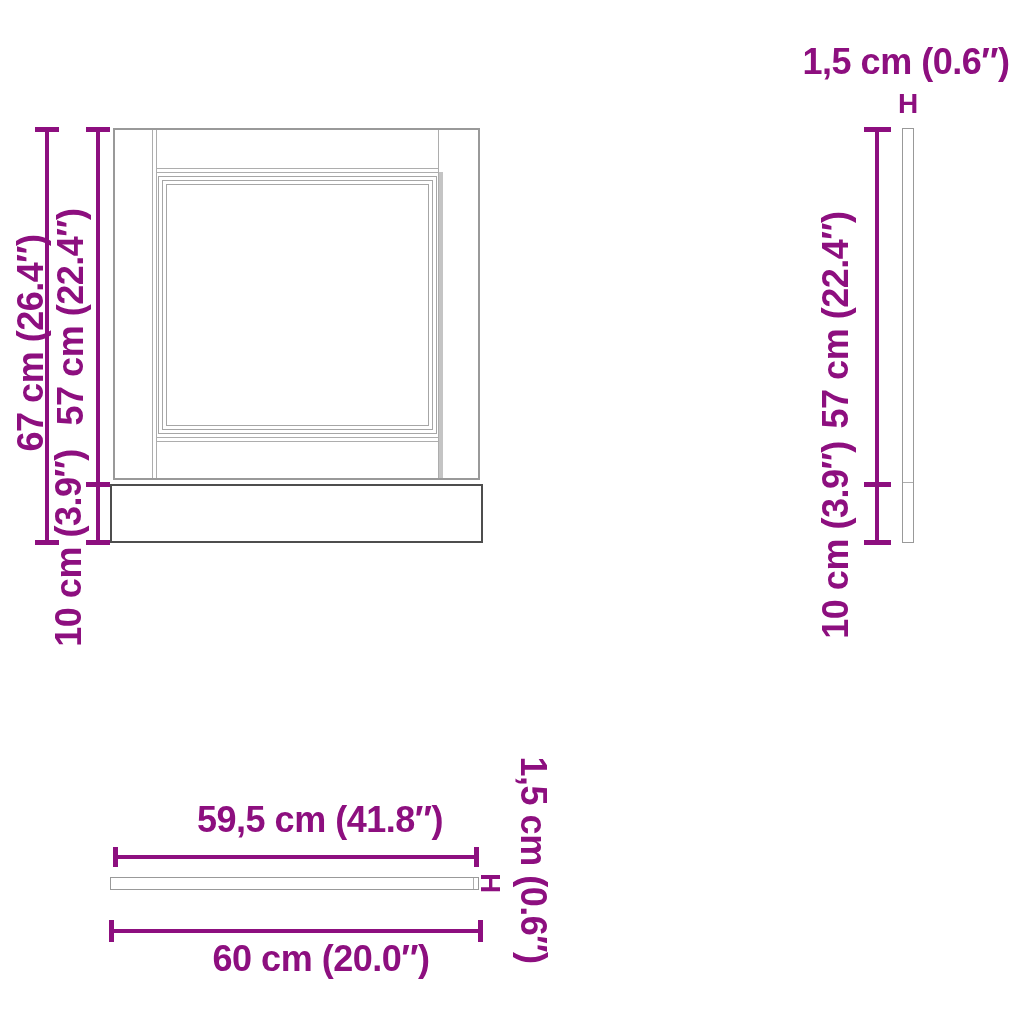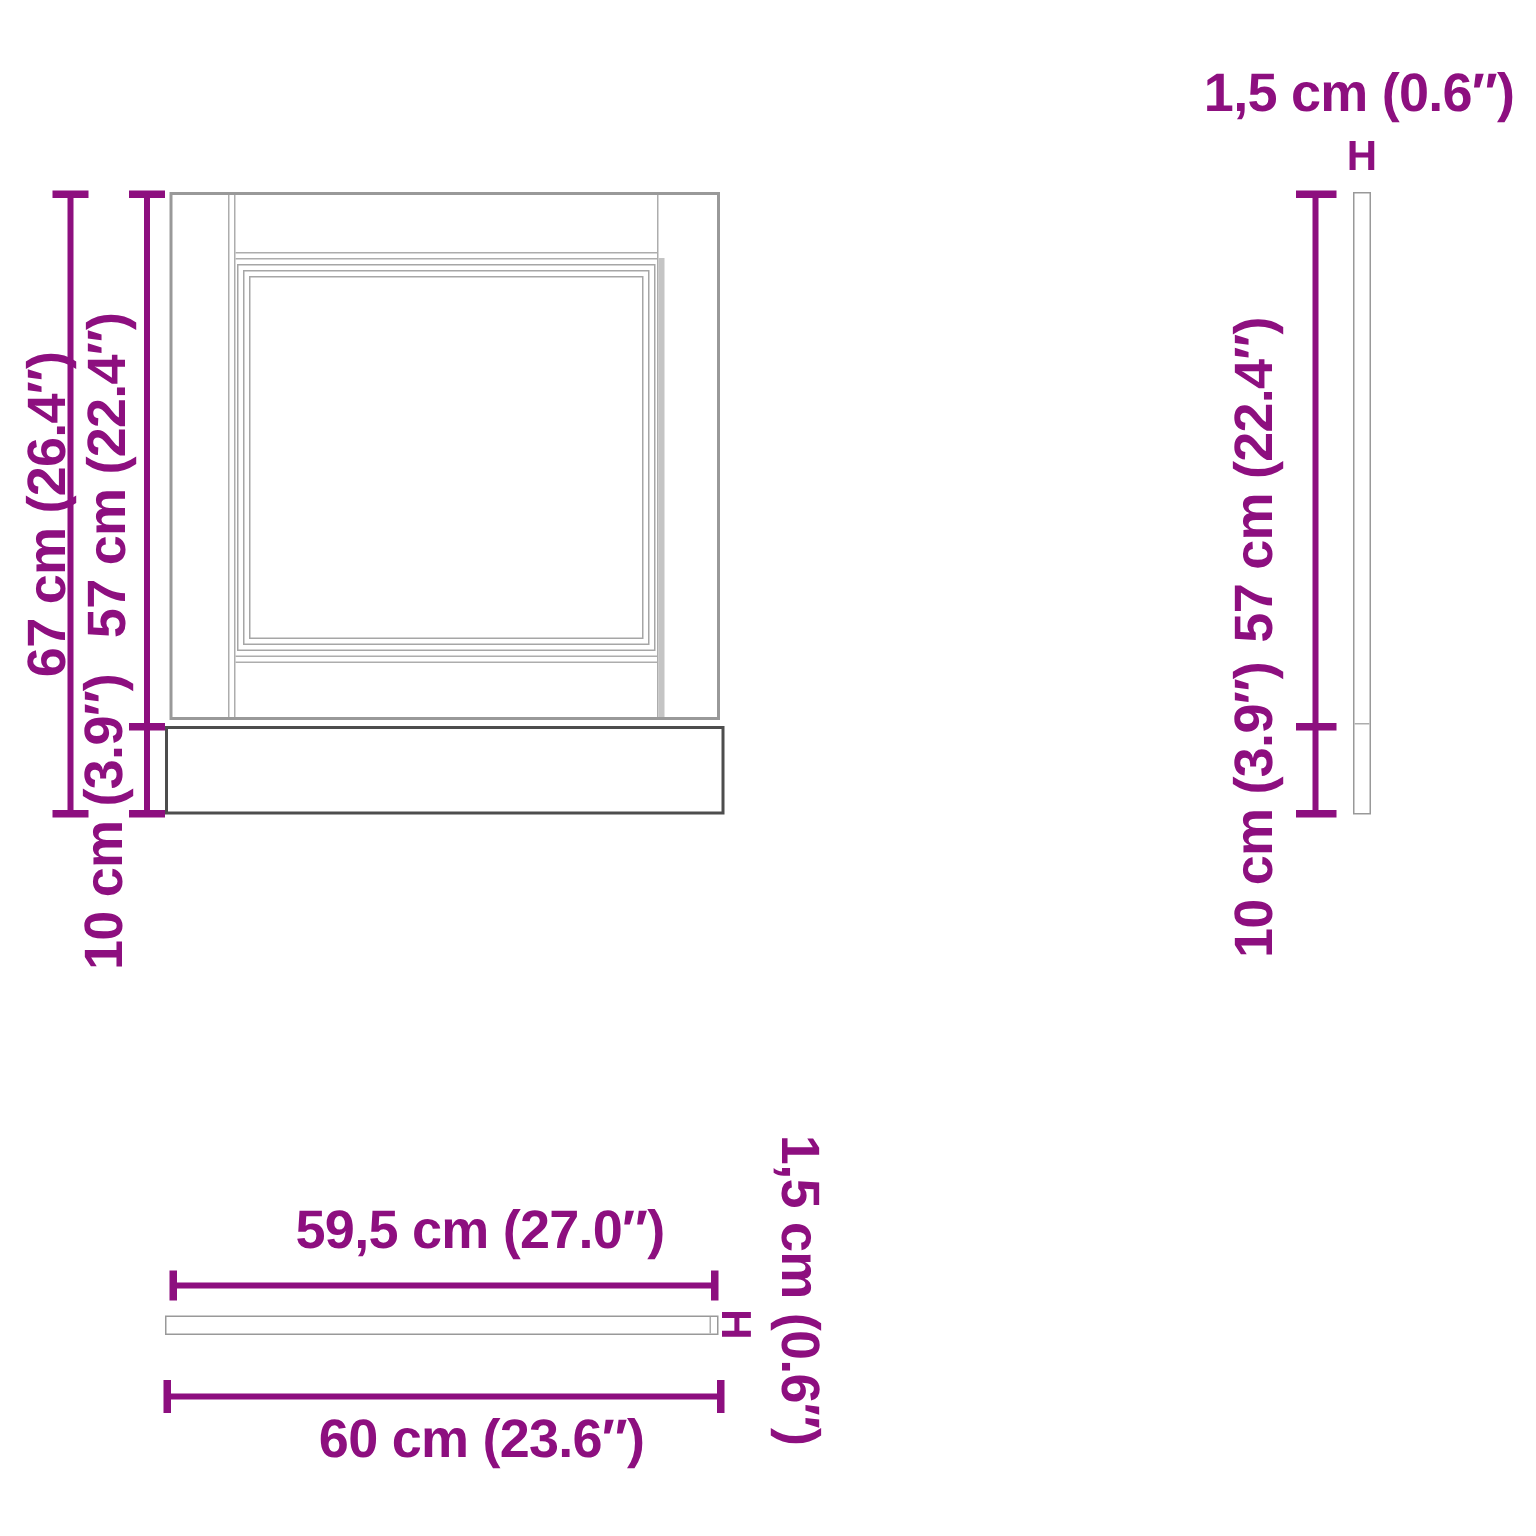"59,5 cm (27.0″)" div.dim-label { text: 27.0 -> 41.8 }
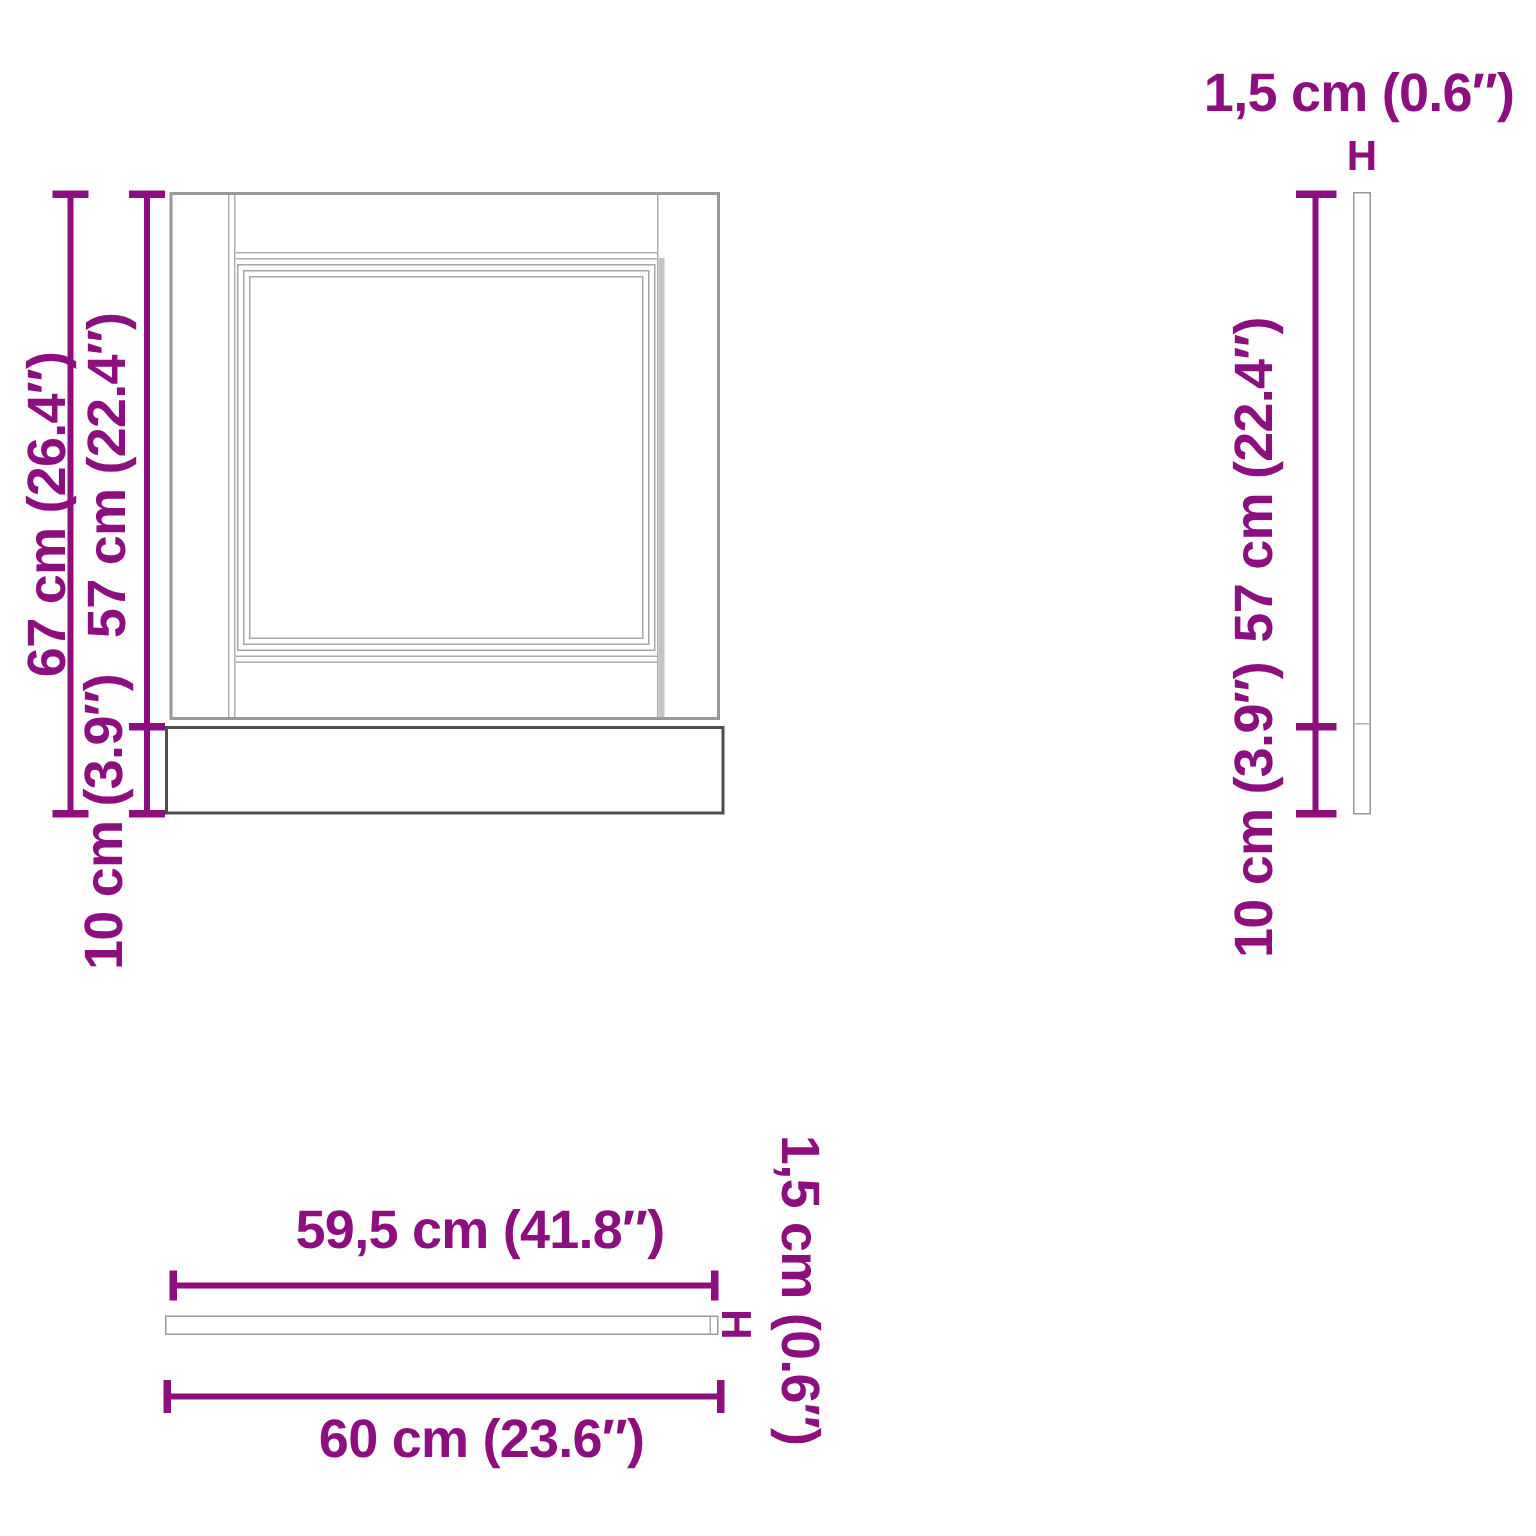"60 cm (23.6″)" div.dim-label { text: 23.6 -> 20.0 }
